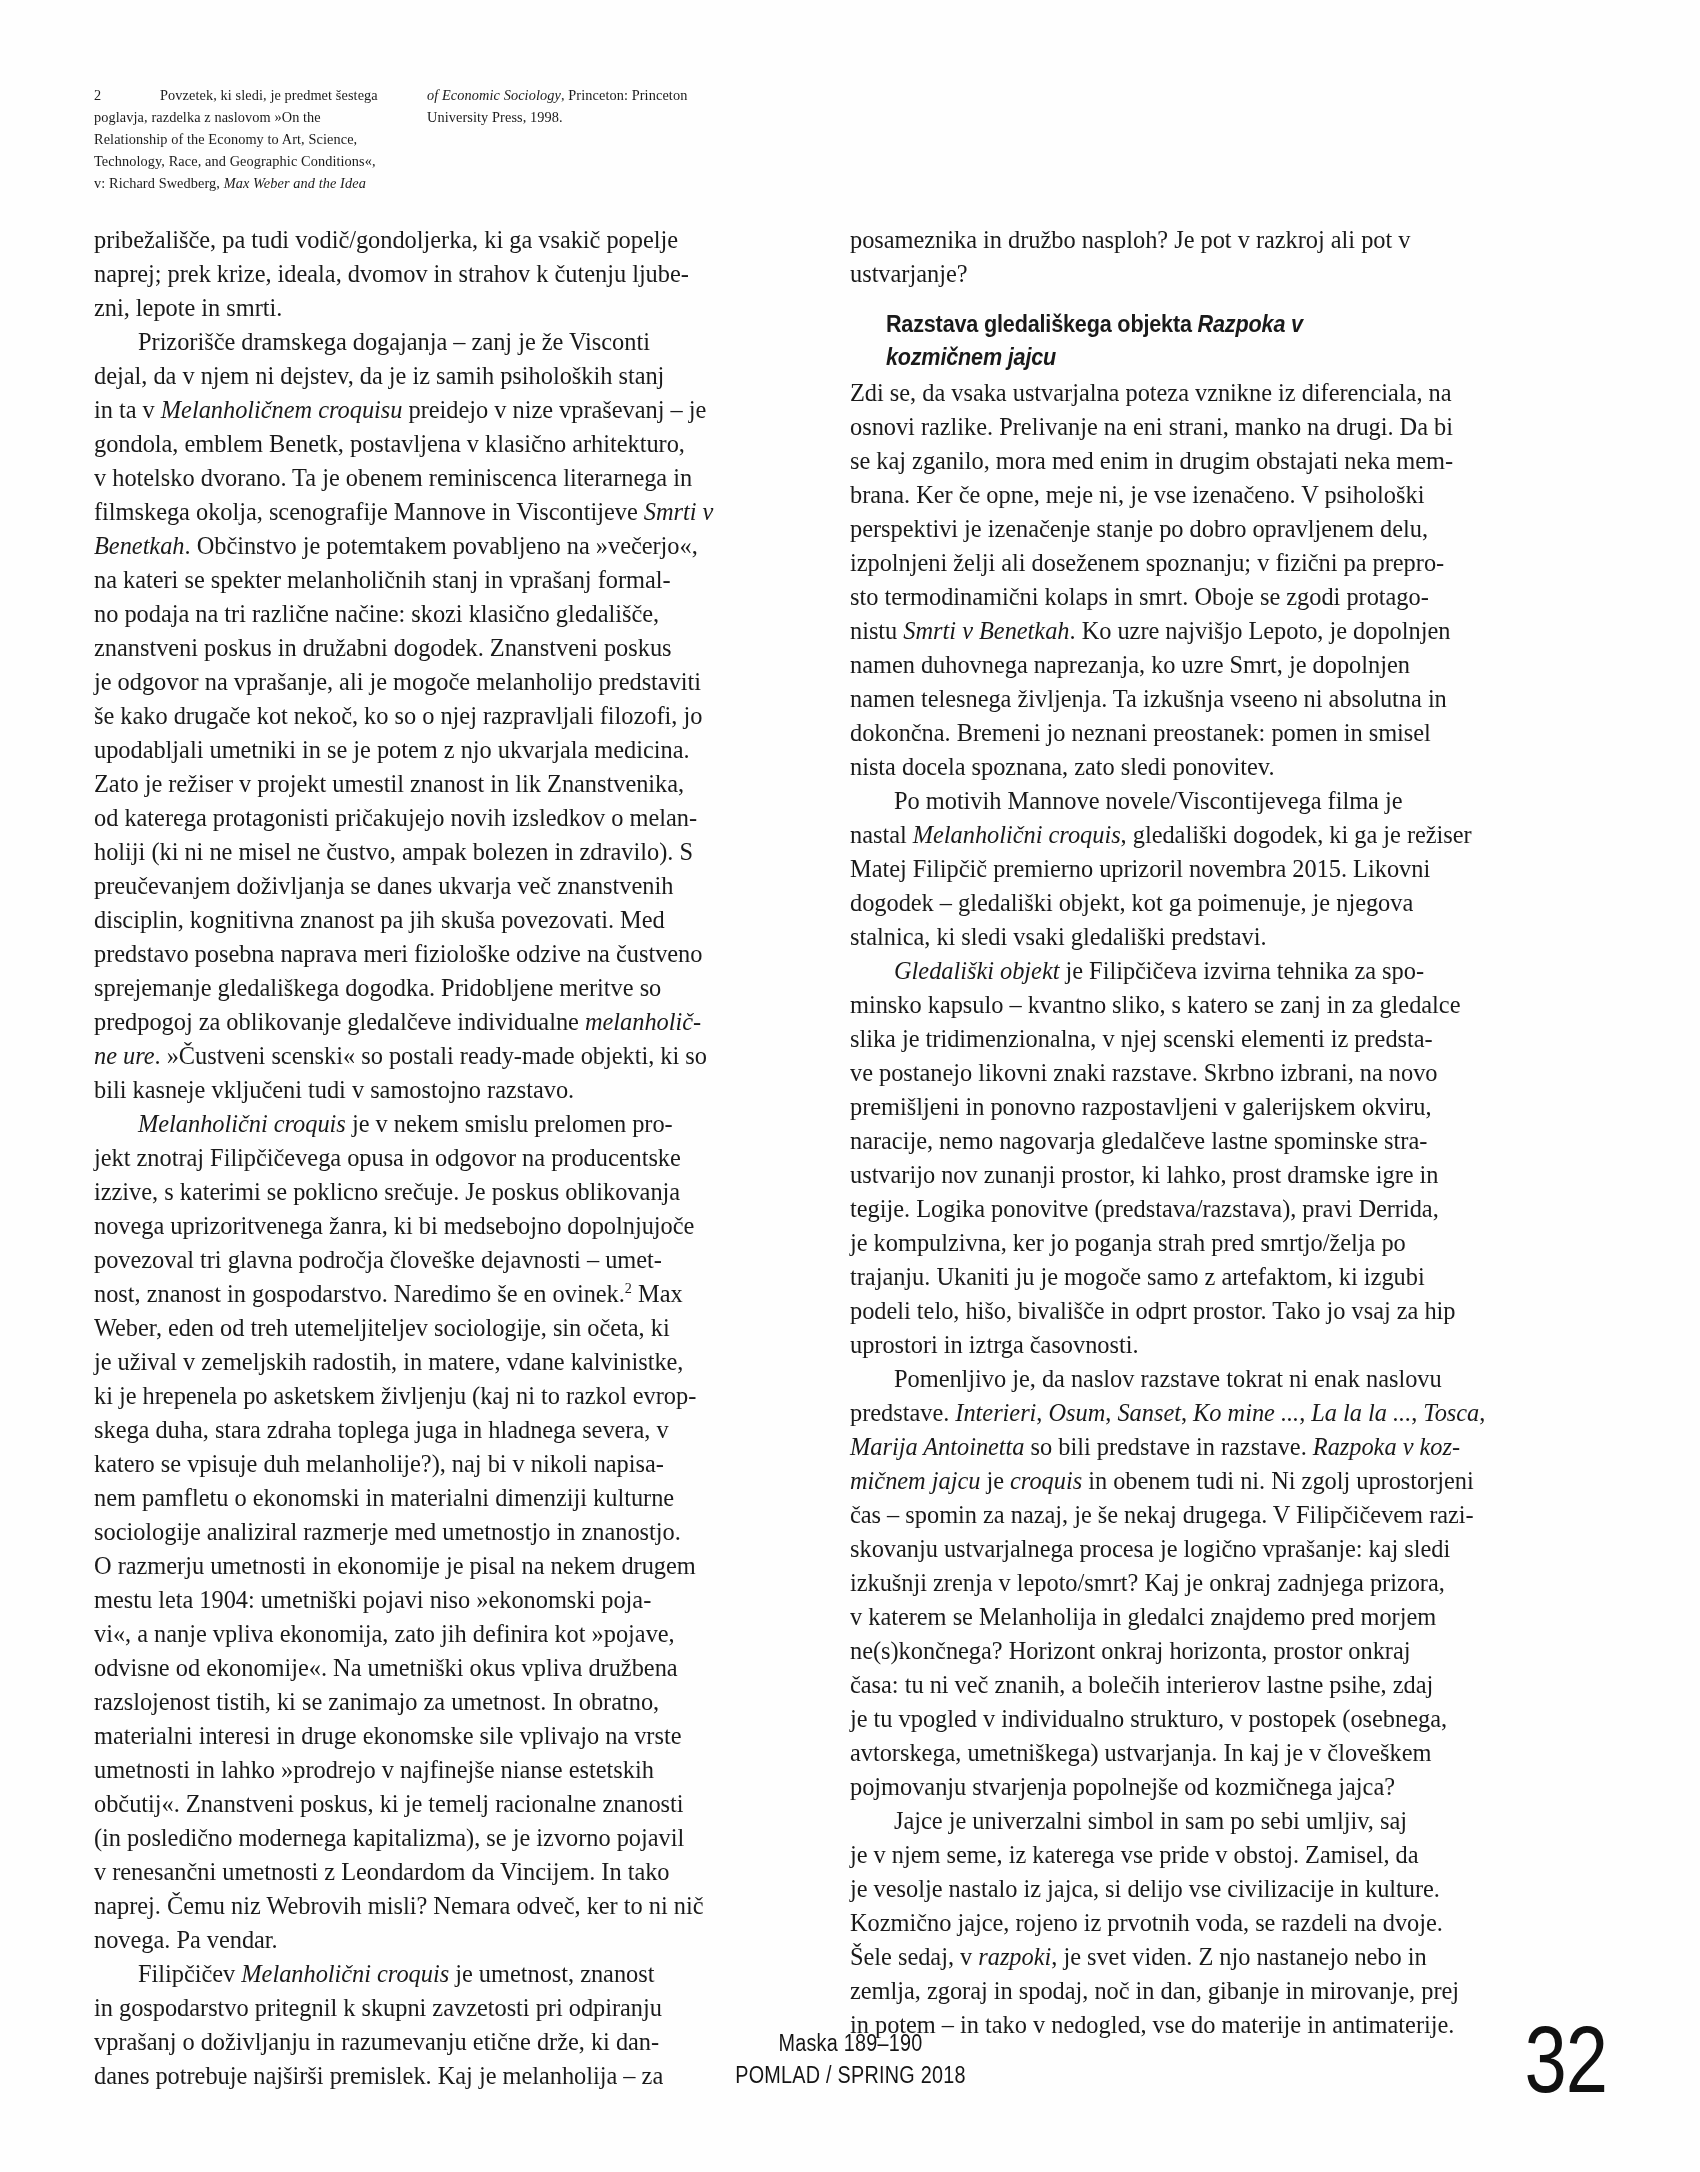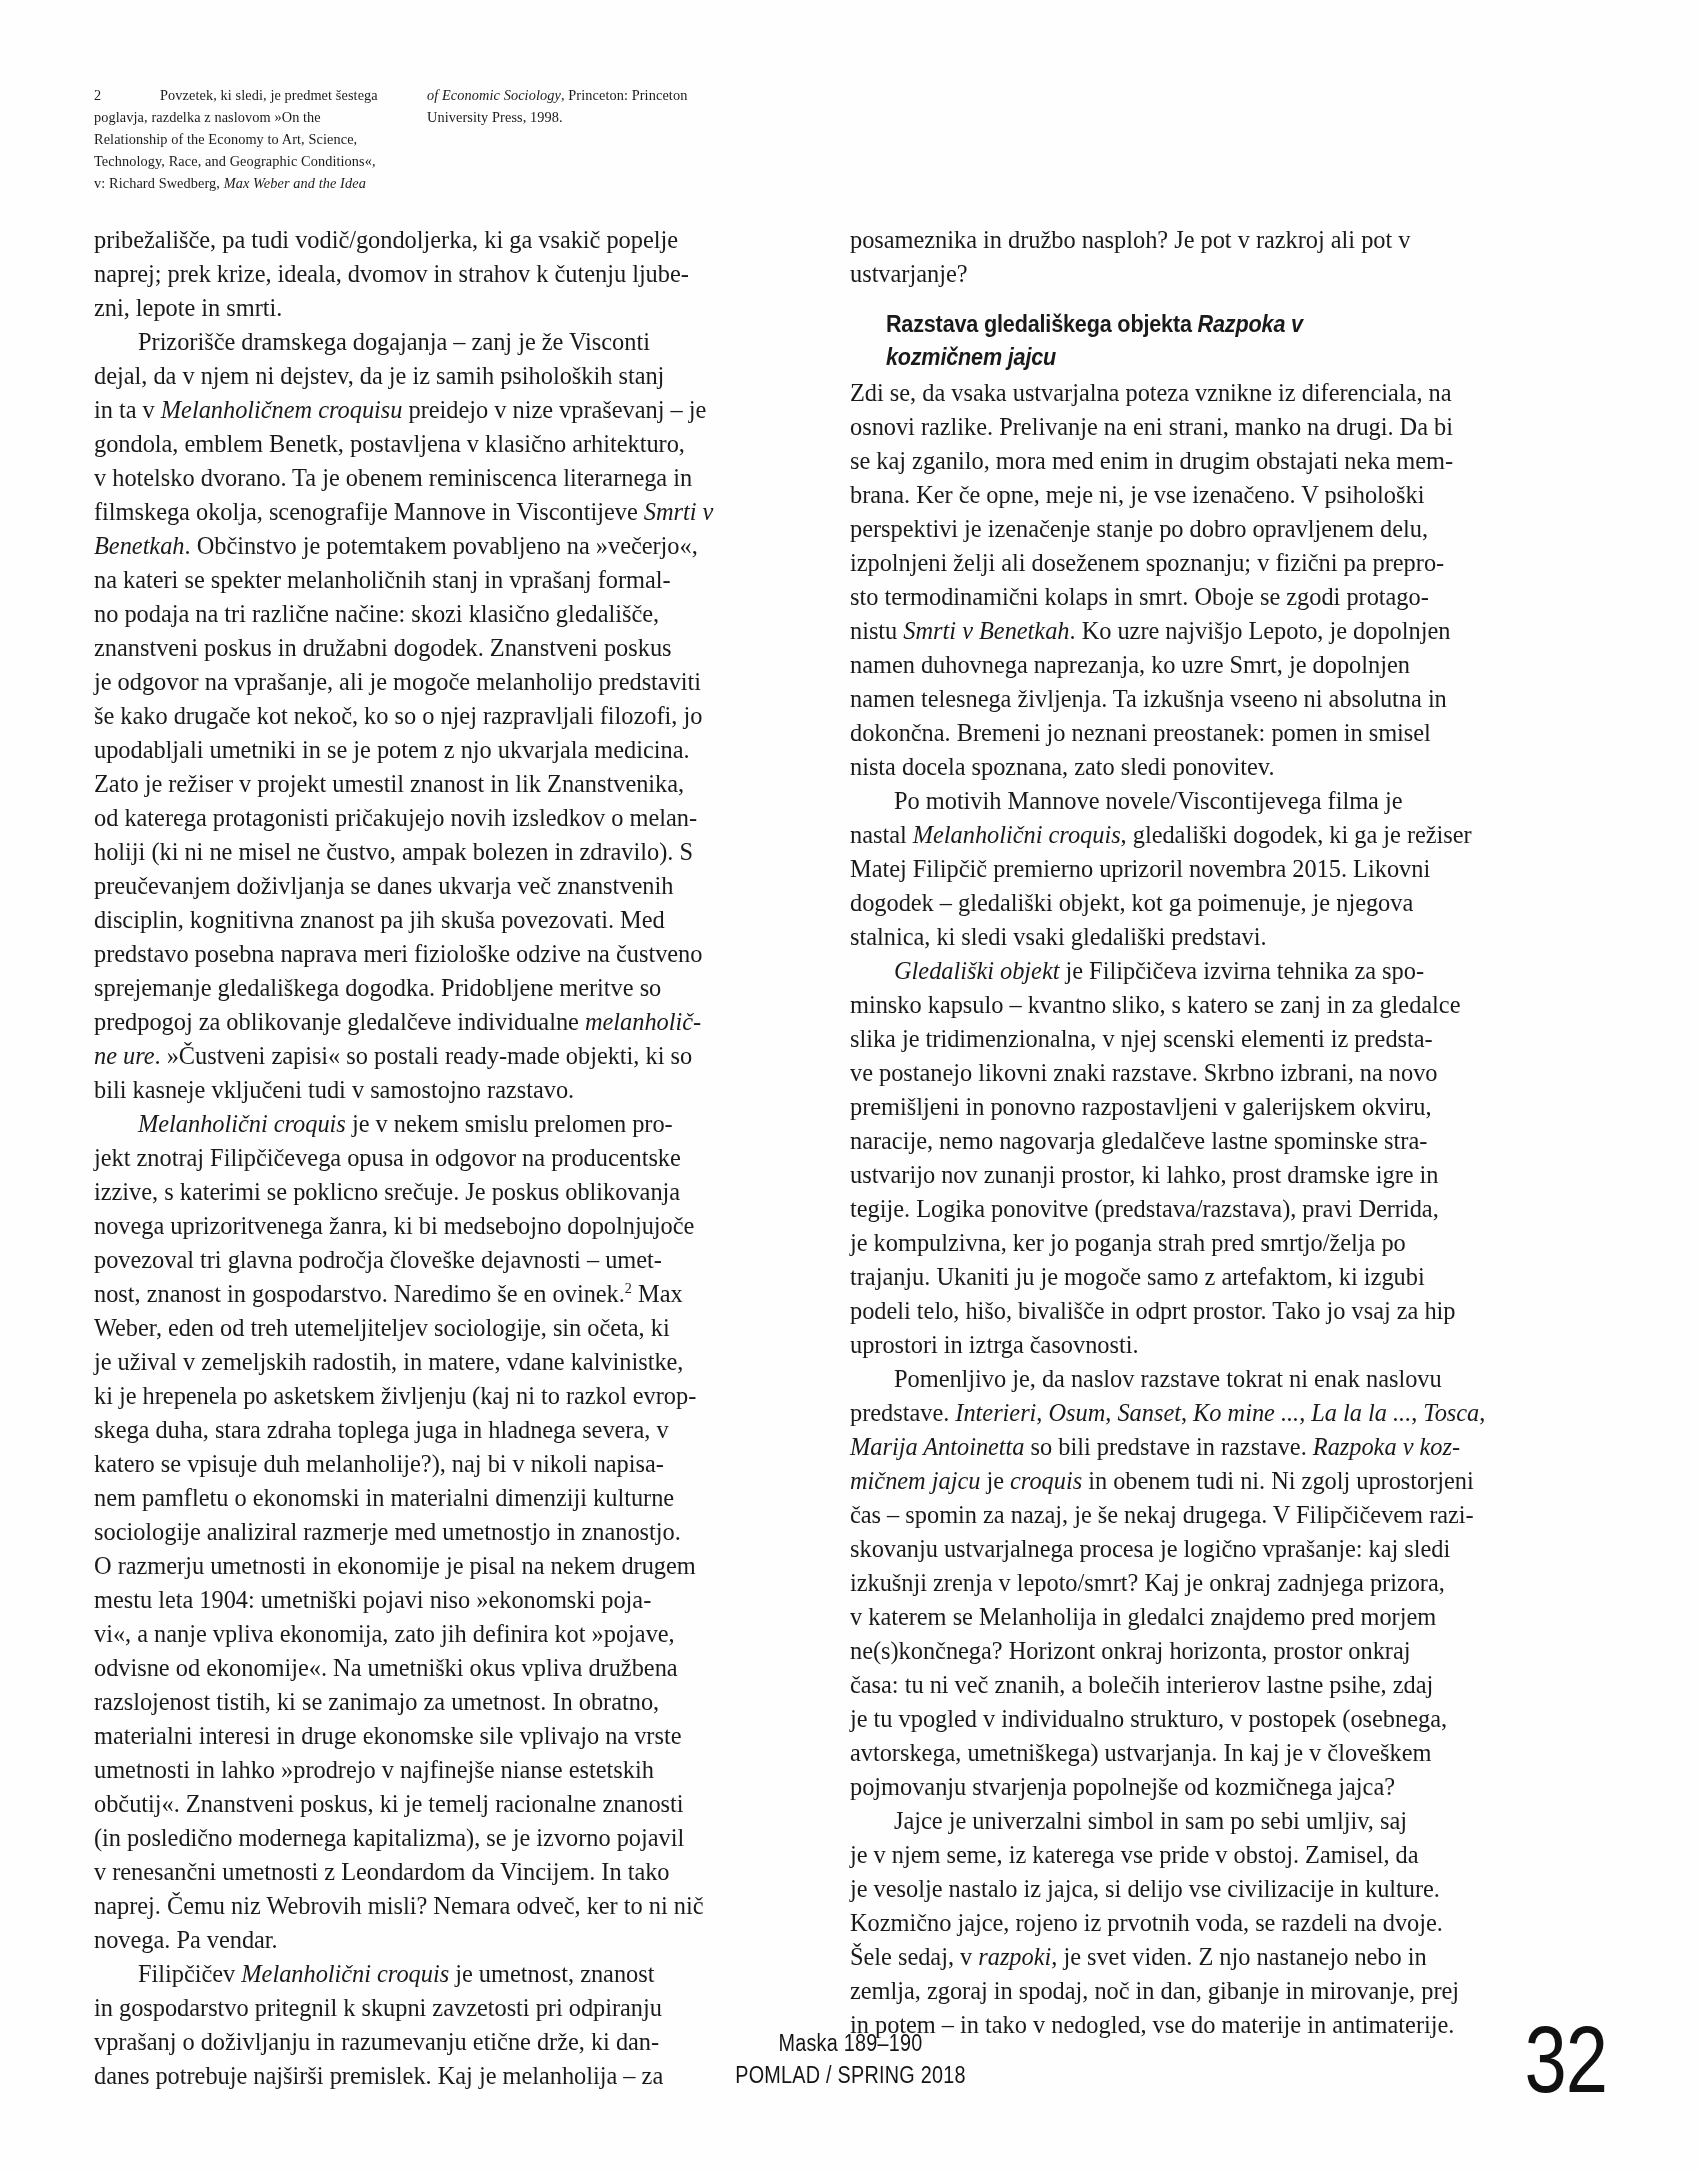". »Čustveni zapisi« so postali" span { text: zapisi -> scenski }
